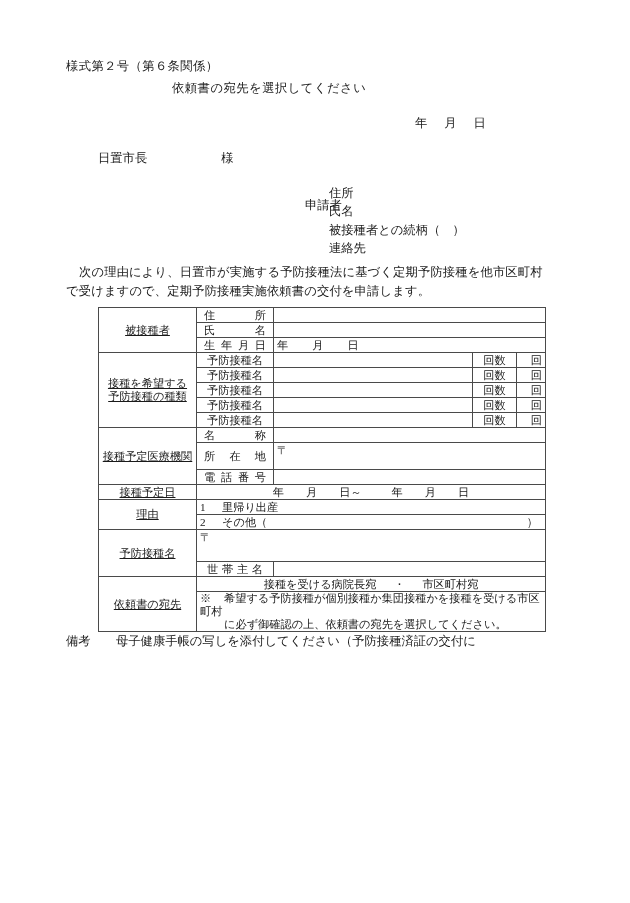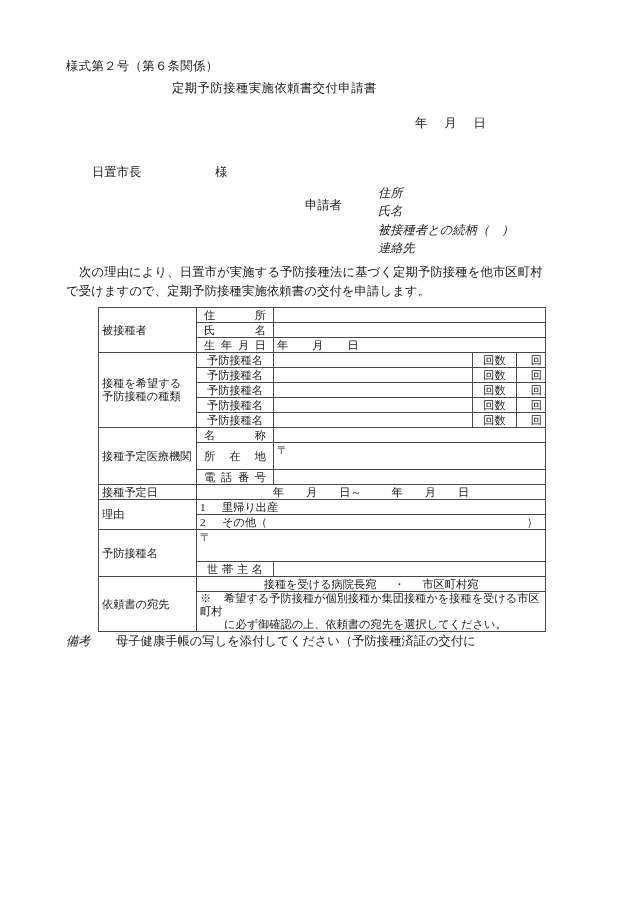"定期予防接種実施依頼書交付申請書" div.doc-title { text: 定期予防接種実施依頼書交付申請書 -> 依頼書の宛先を選択してください }
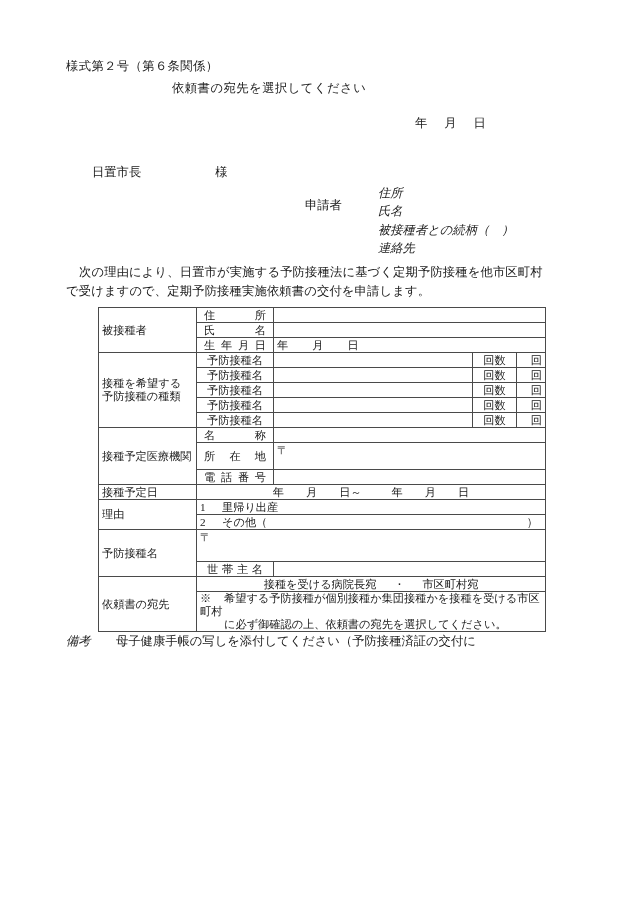"日置市長 様" .addressee { left: 92px -> 98px; margin-top: 14px -> none }
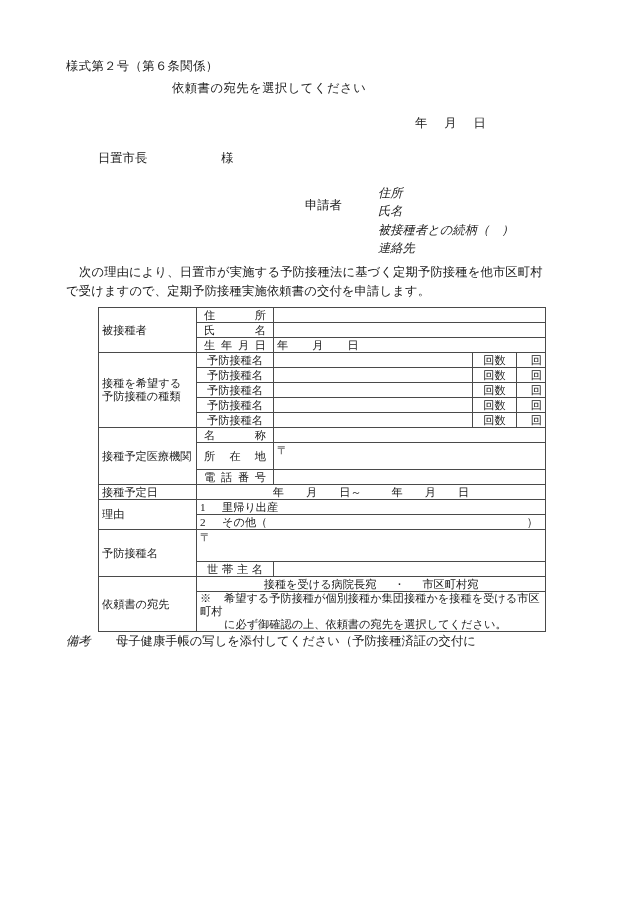"住所" .applicant .ap-fields { font-style: italic -> none; margin-left: 73px -> 24px }
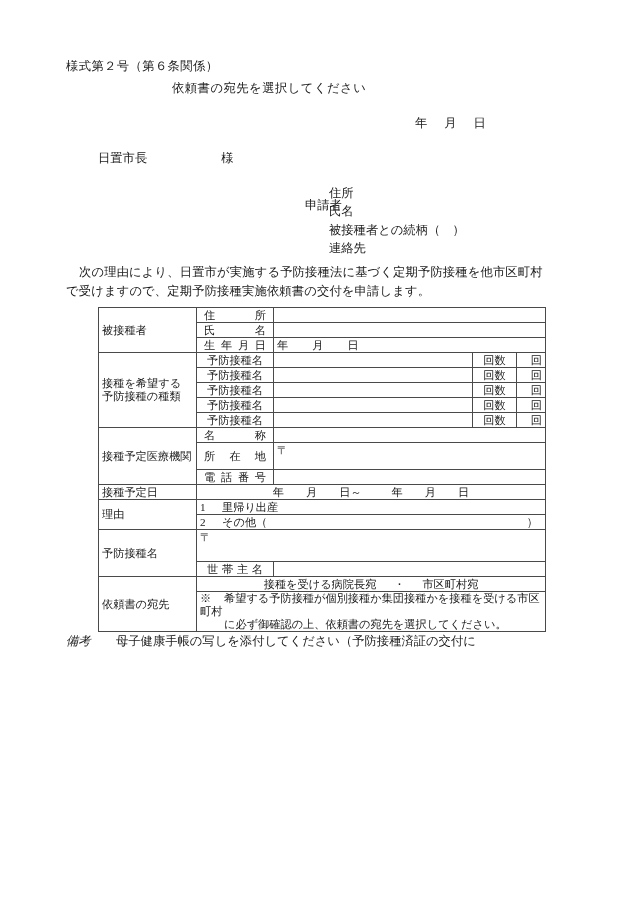"被接種者" .lbl-main { text-align: left -> center; text-decoration: none -> underline }
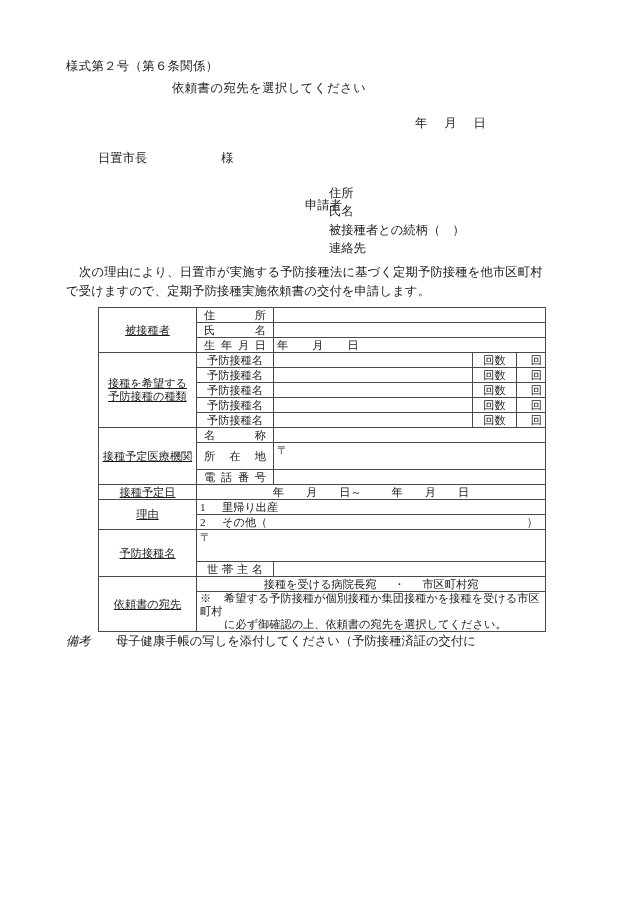"備考" .remarks .rm-label { font-style: italic -> none }
